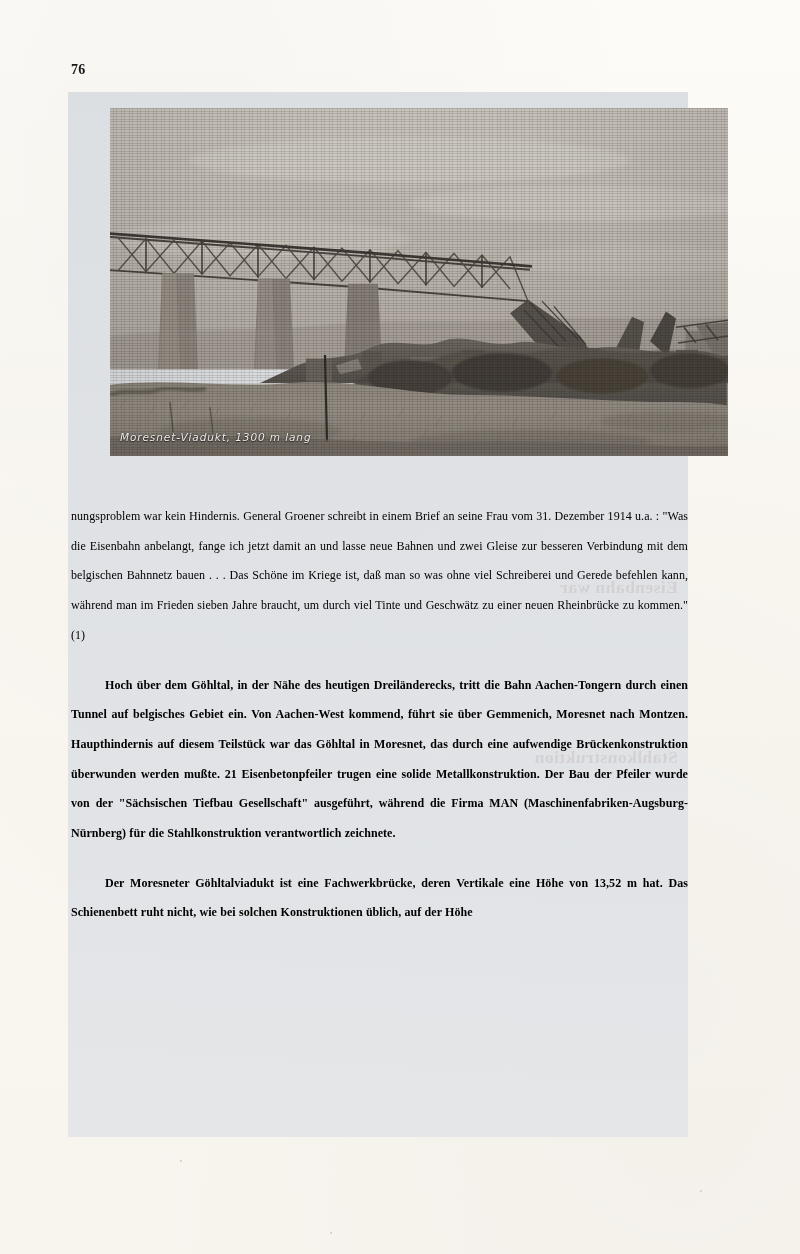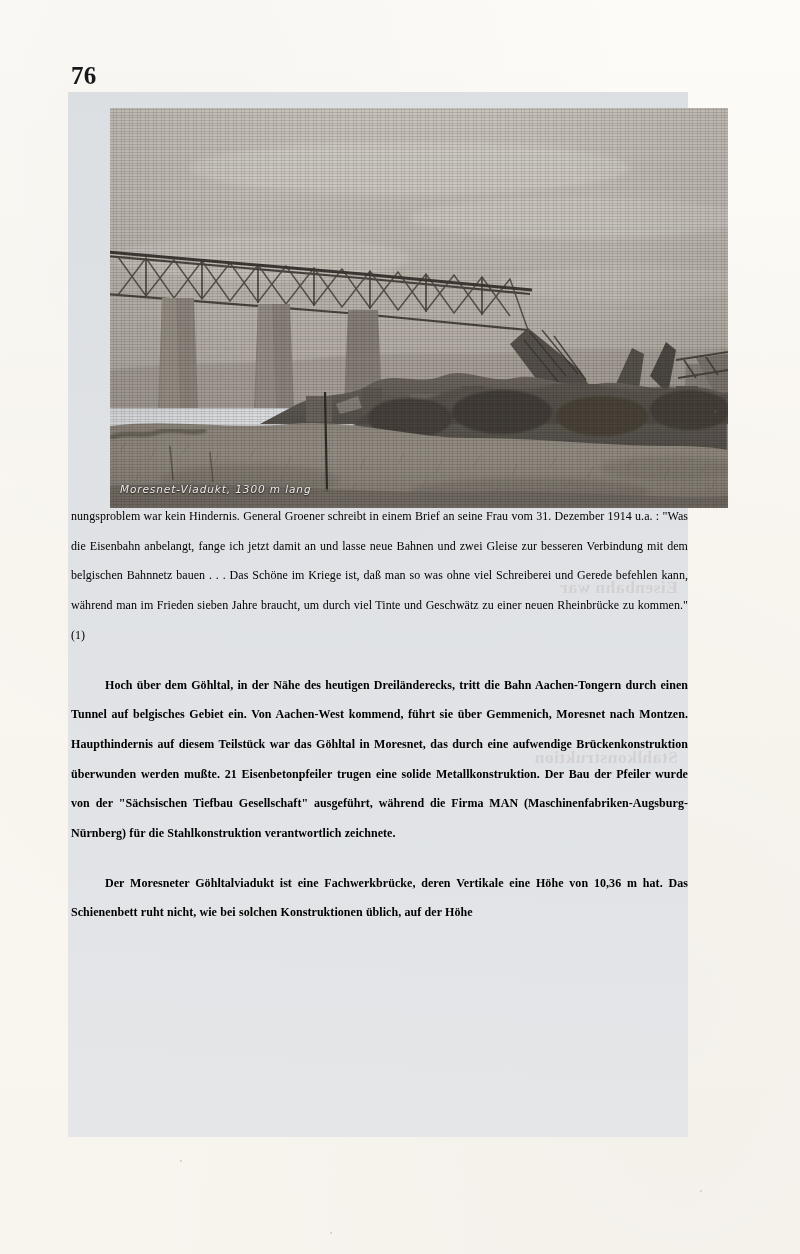"76" #page-number { font-size: 25px -> 14px }
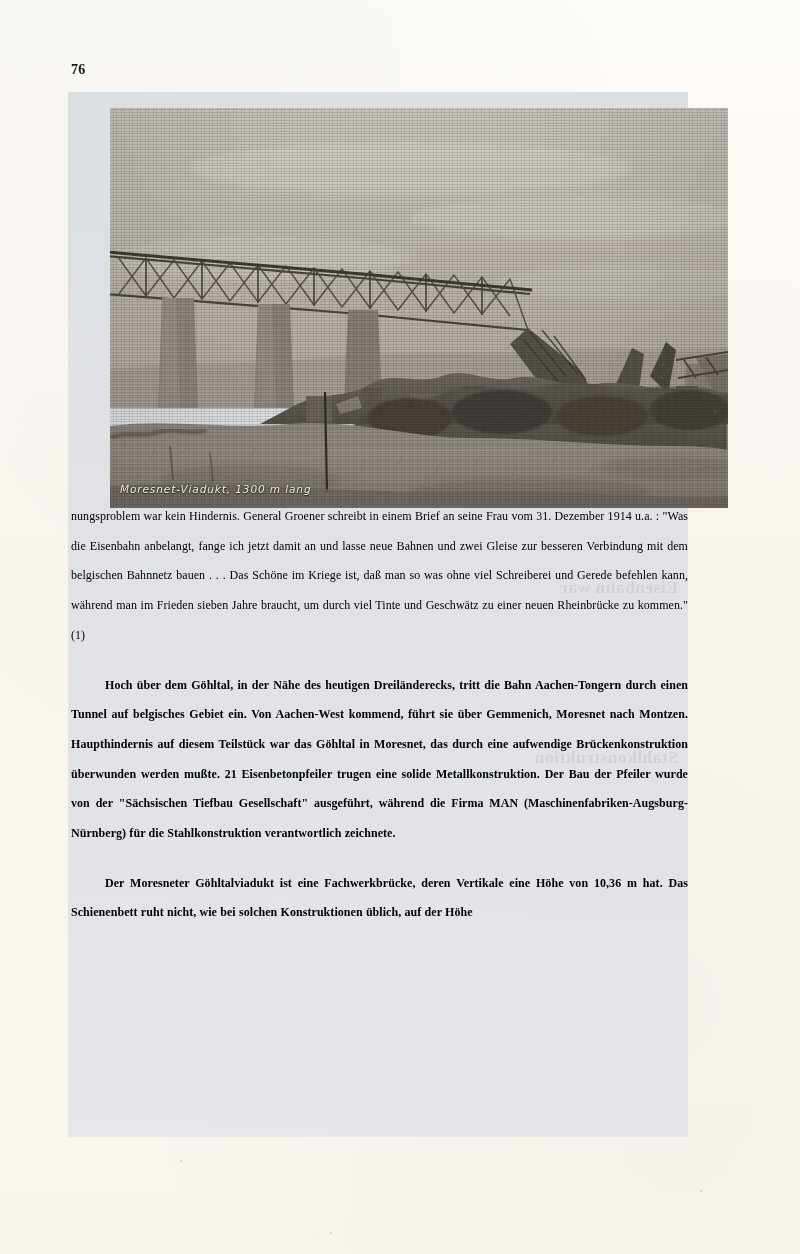"Moresnet-Viadukt, 1300 m lang" #photo-figure { height: 400px -> 348px }
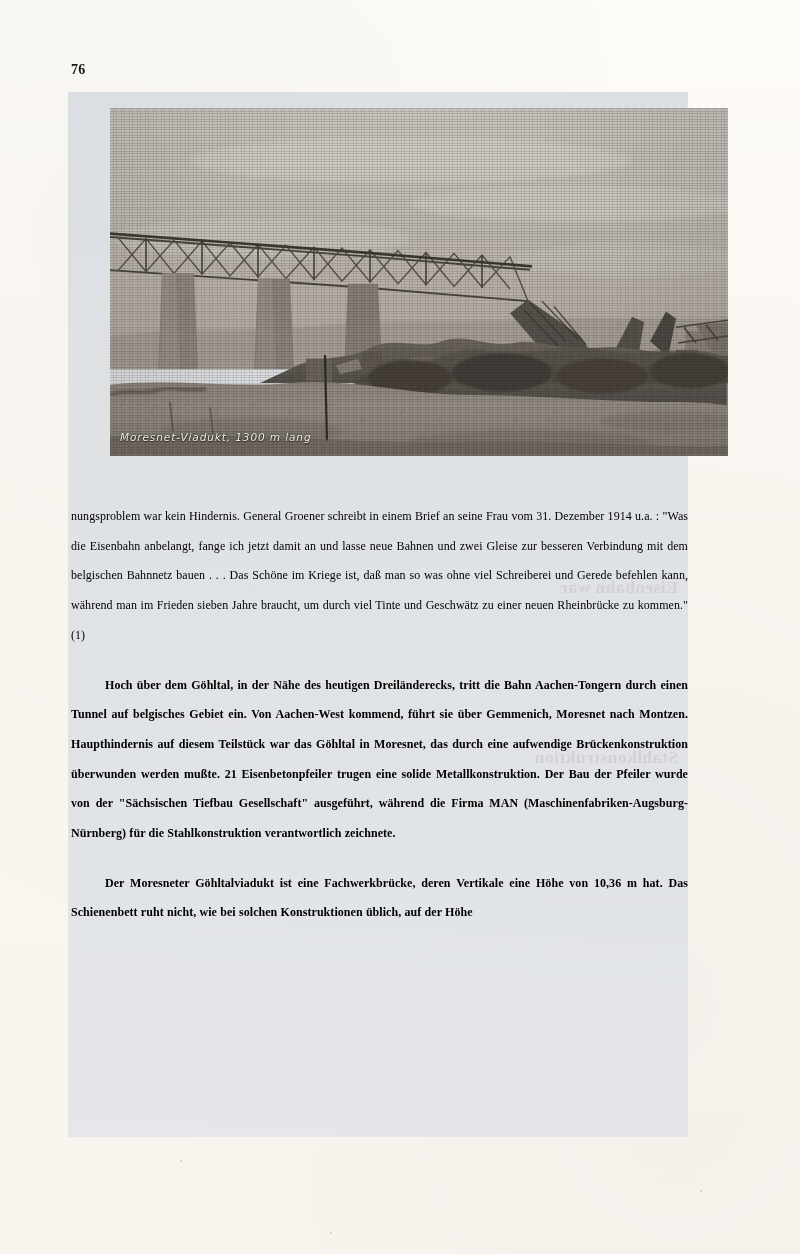"Der Moresneter Göhltalviadukt ist eine" p.para { text: 10,36 -> 13,52 }
